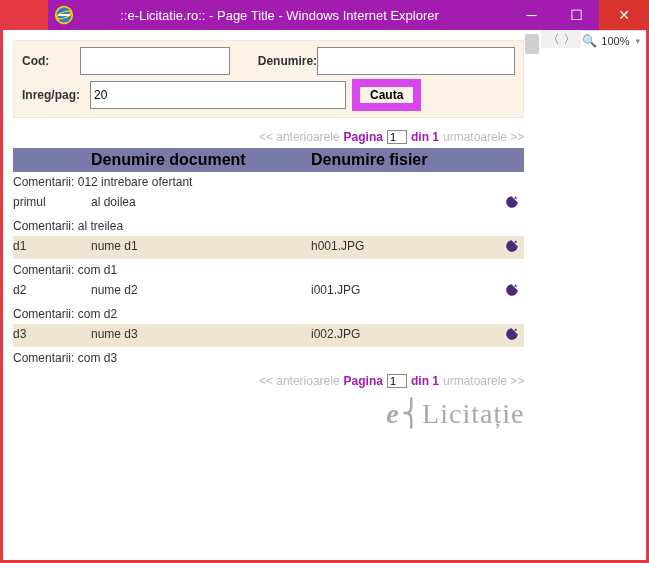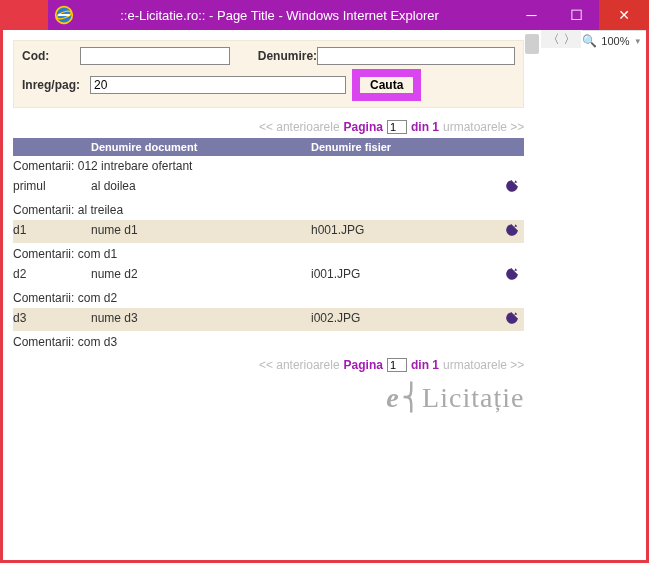"20" .txt { height: 18px -> 28px }
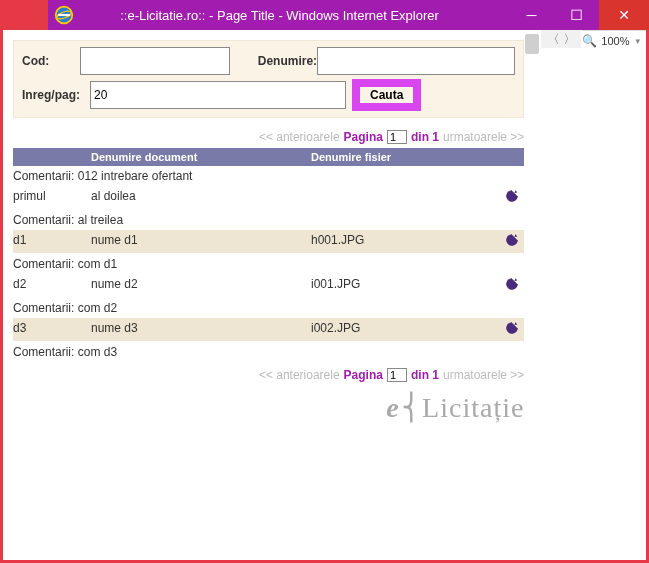"Denumire document" .table-header { color: #ffffff -> #000000; font-size: 11px -> 16px }
